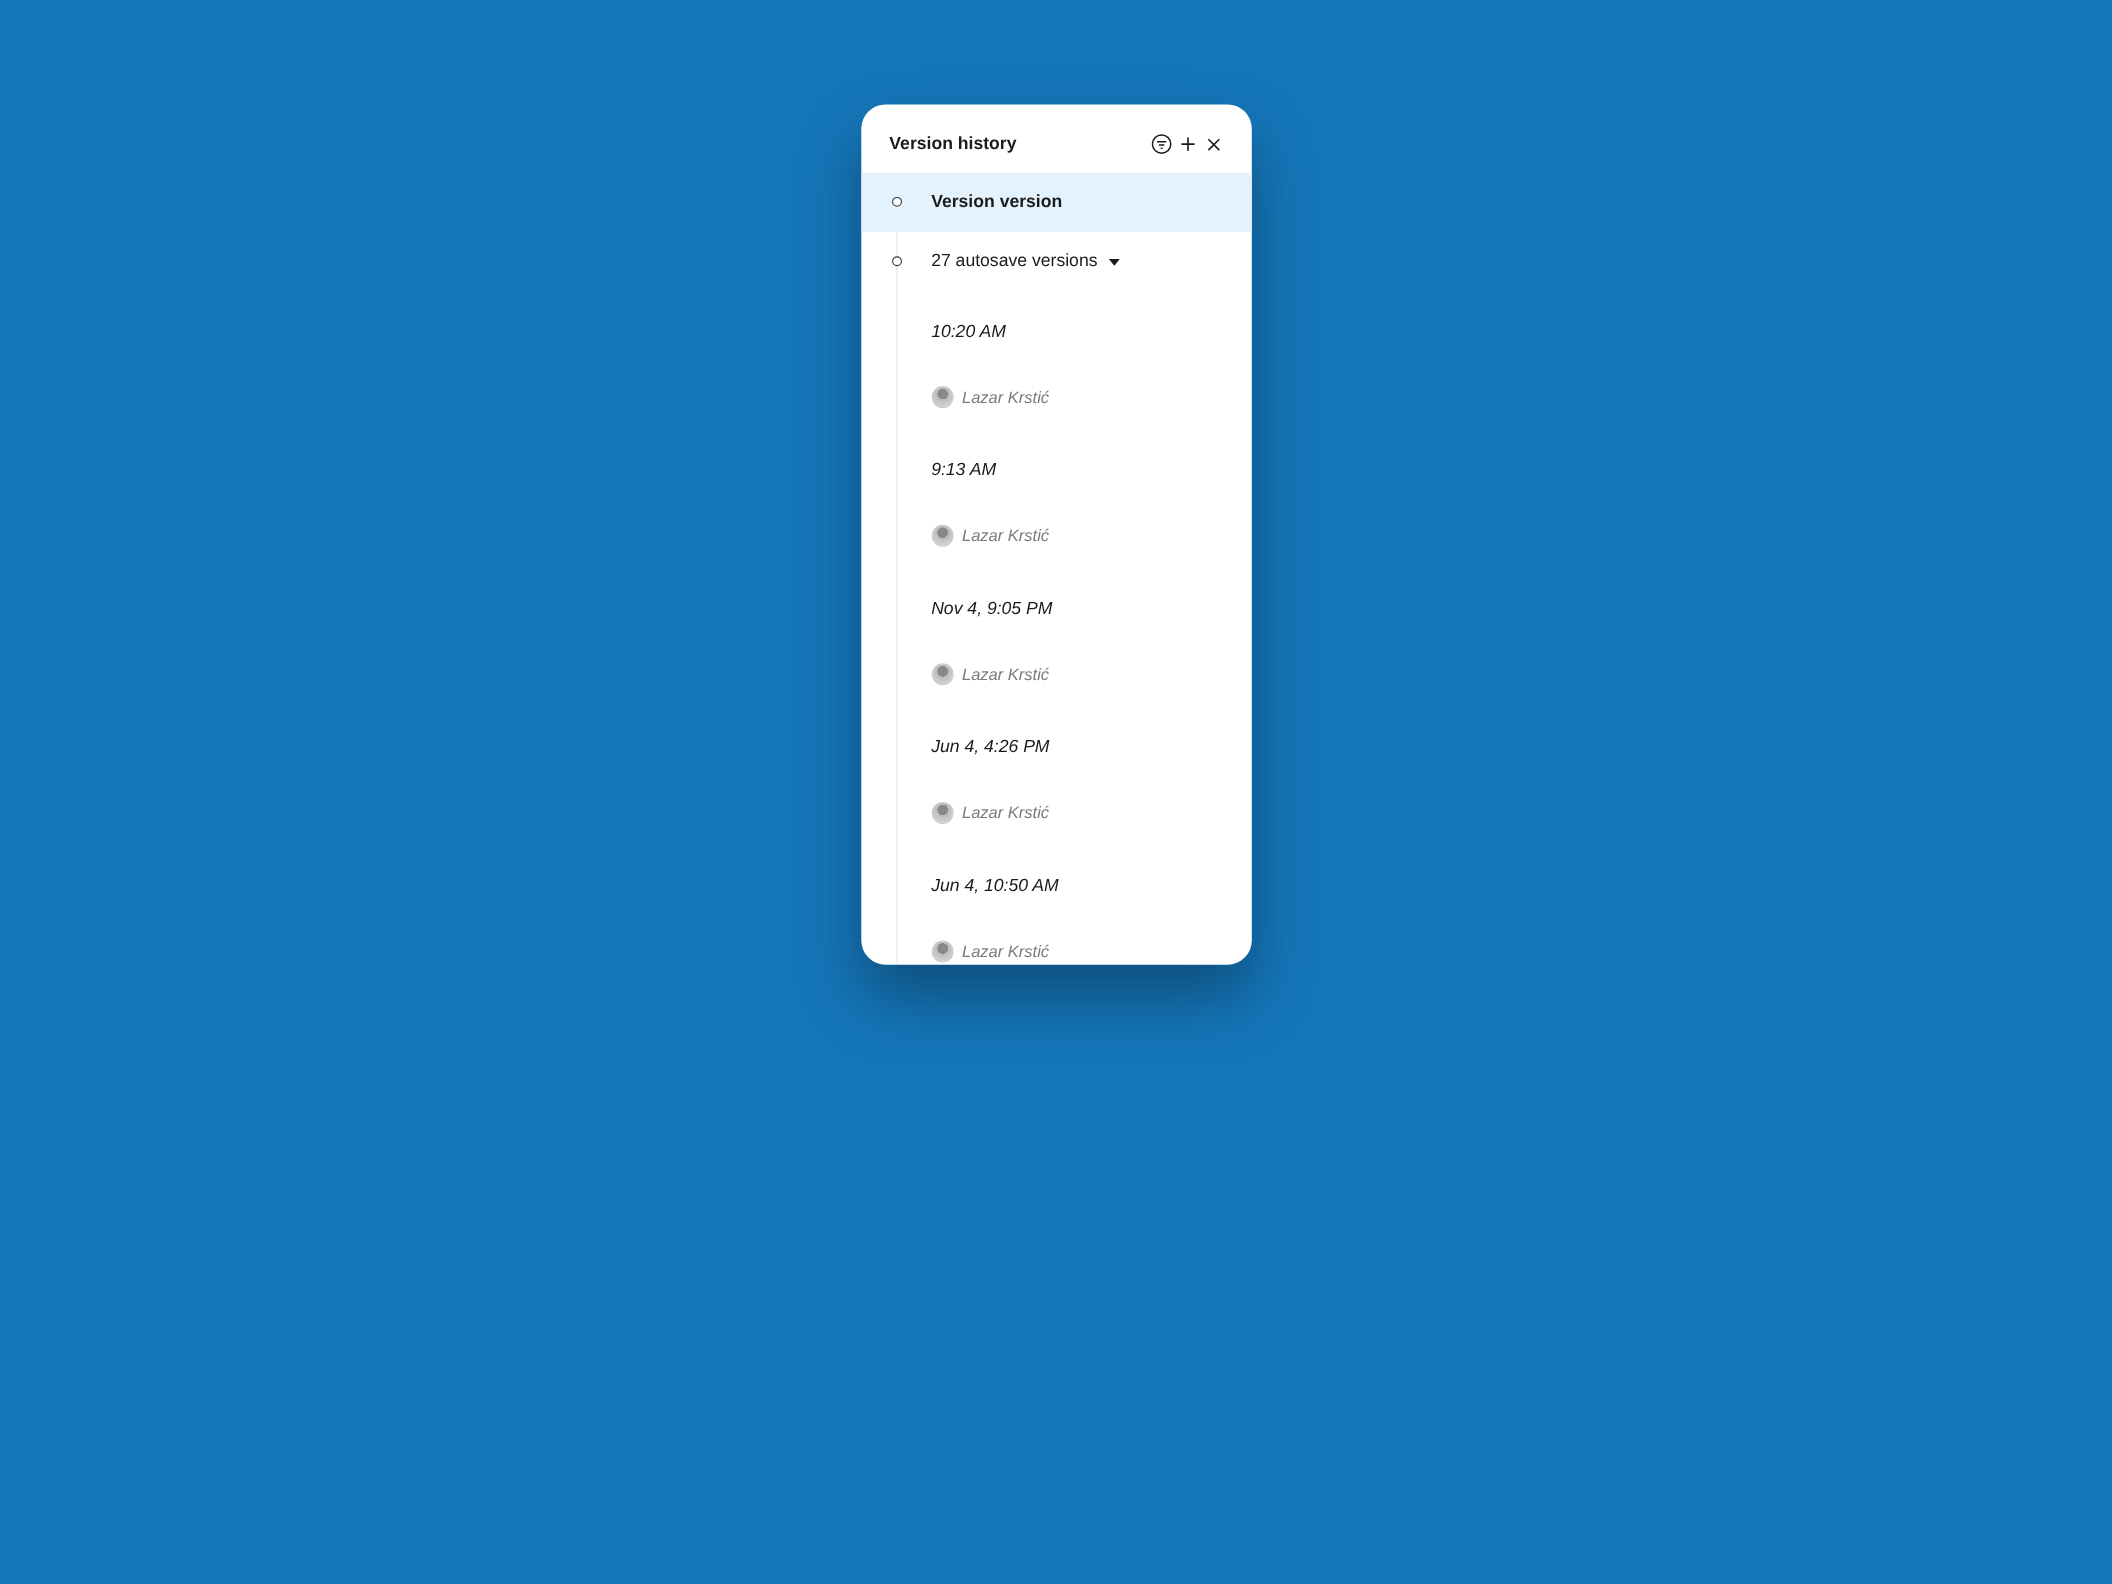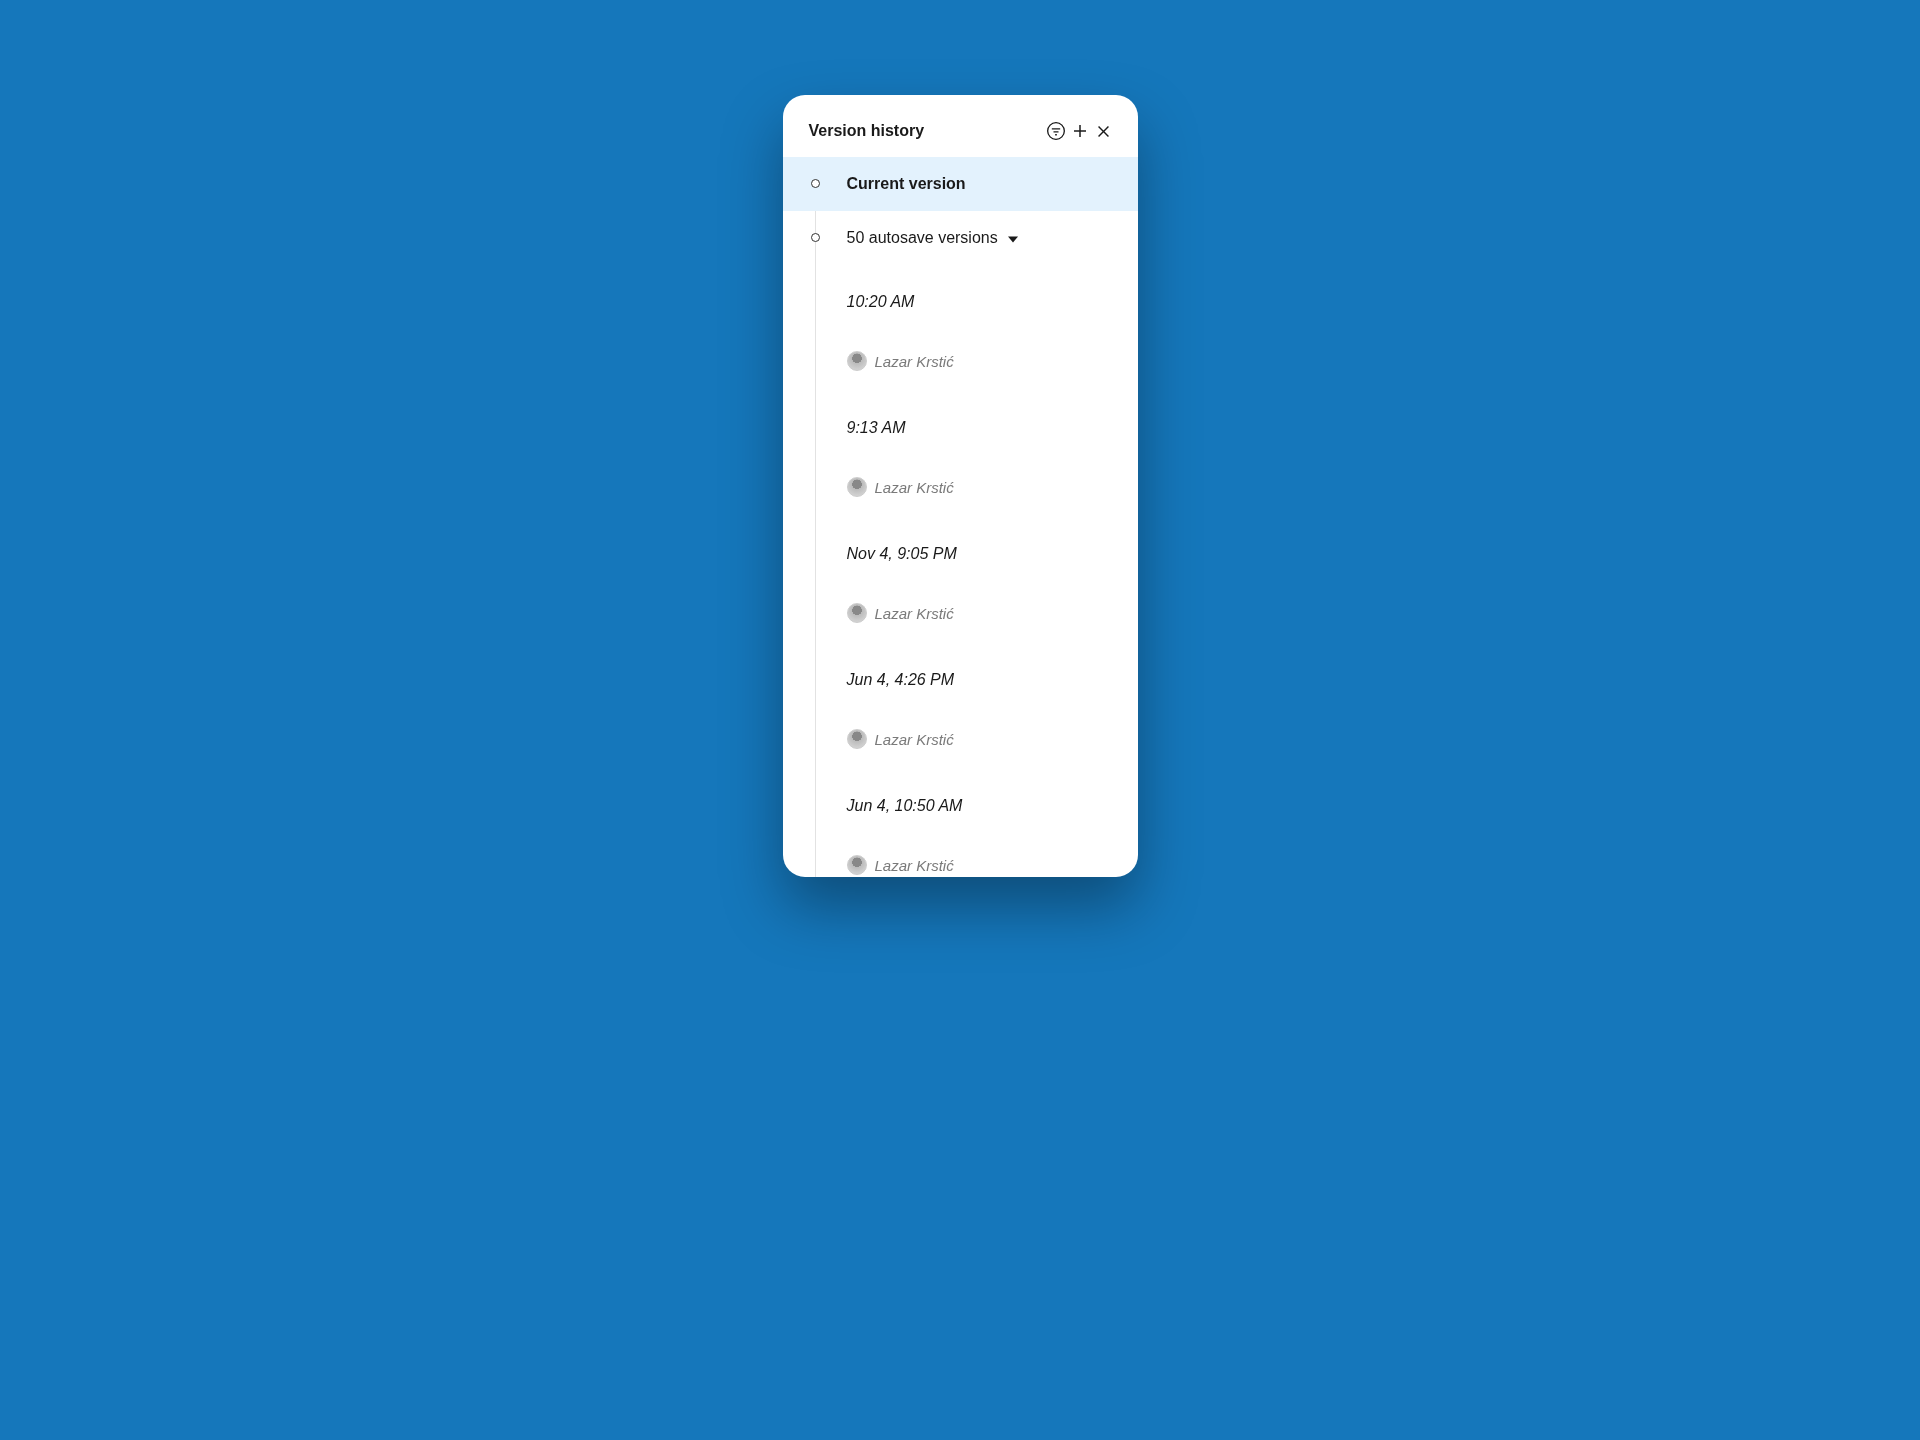"Current version" span.row-label { text: Current -> Version }
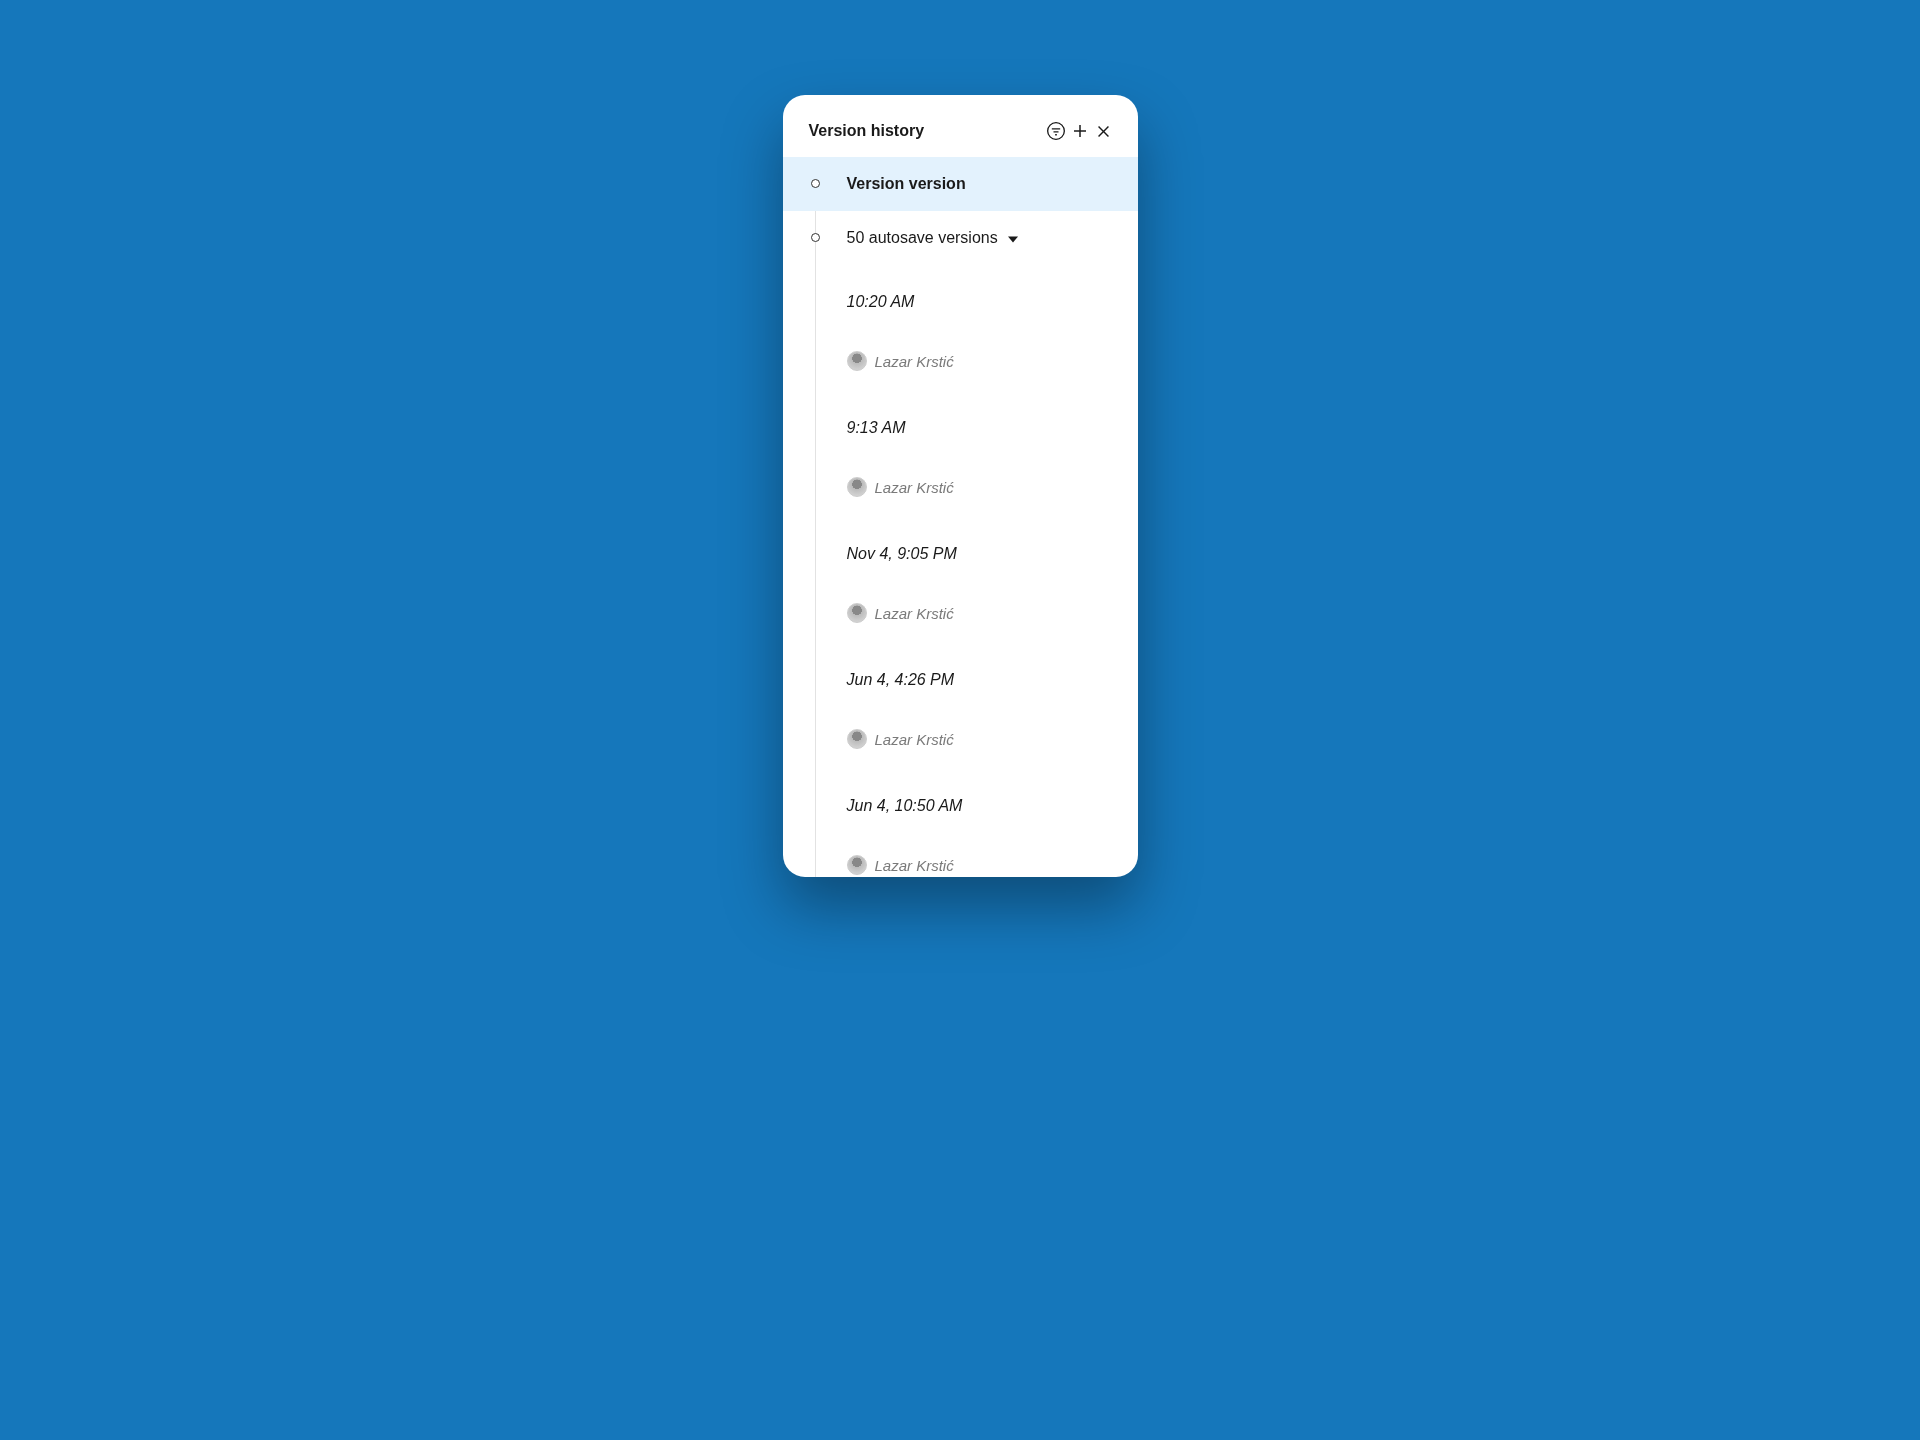"50 autosave versions" span { text: 50 -> 27 }
